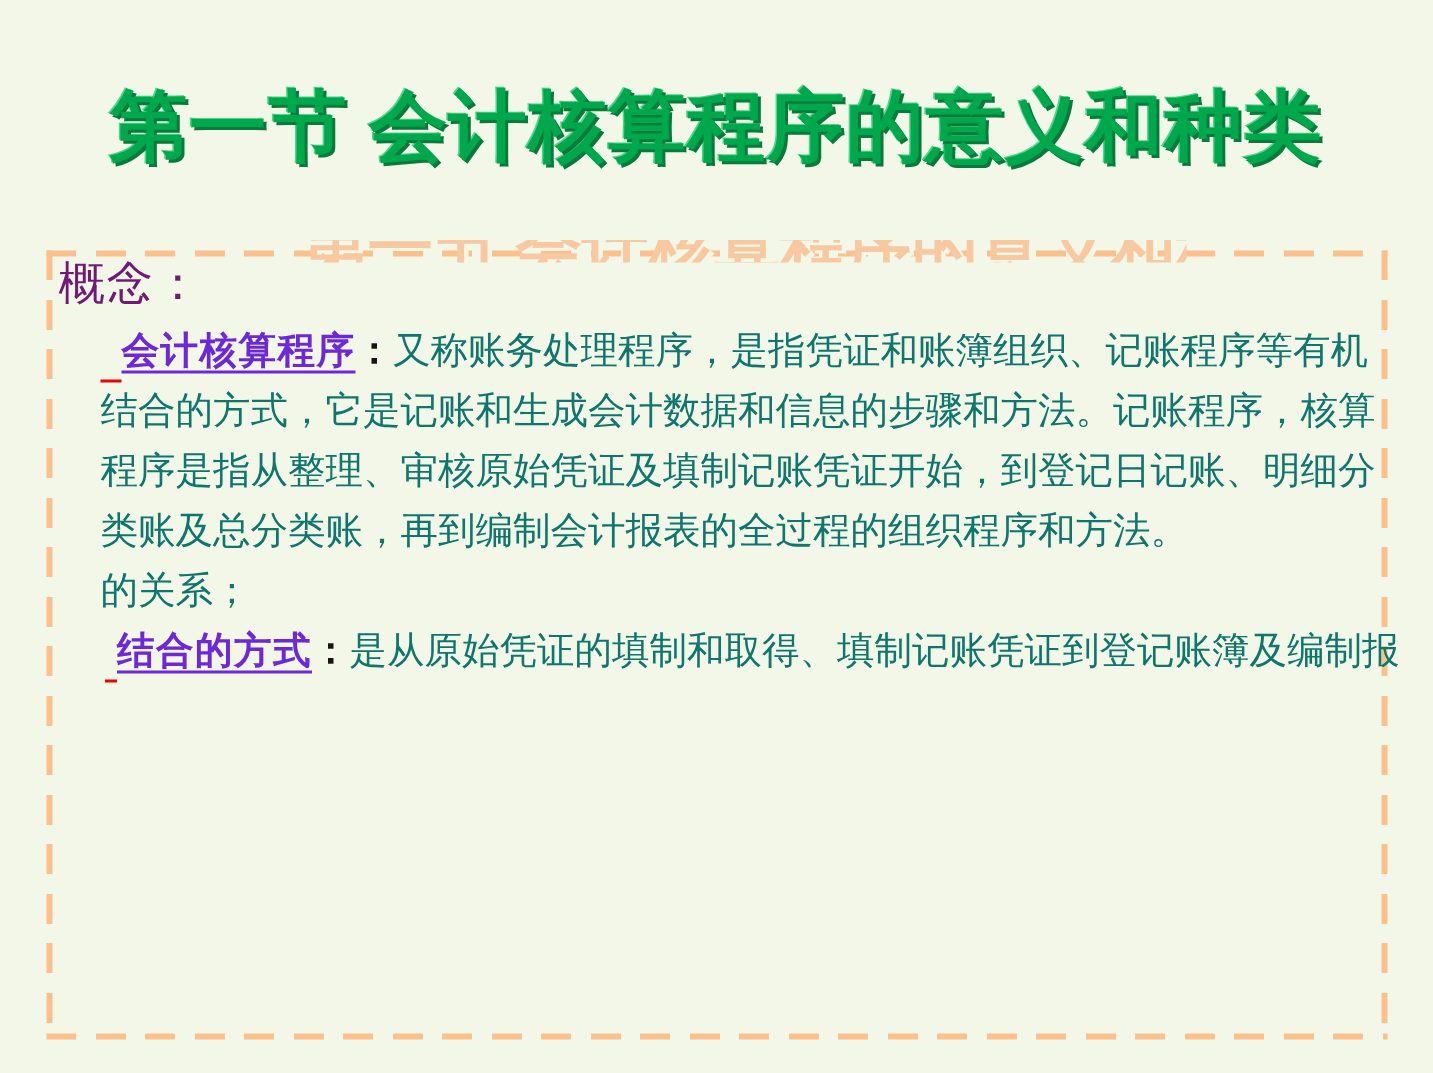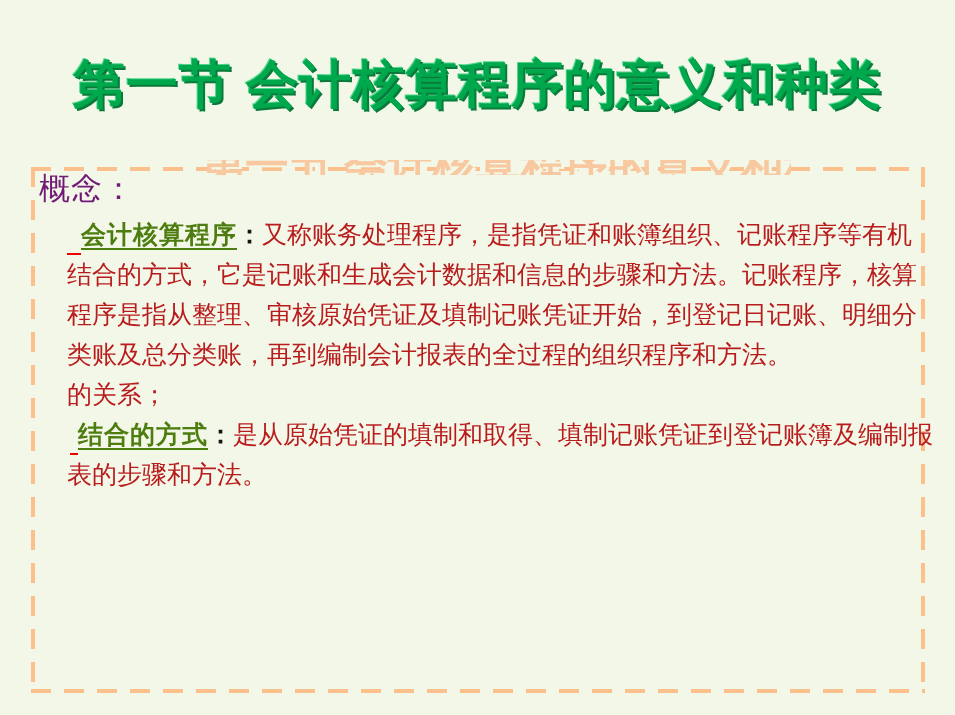"会计核算程序" .term { color: #4d7c0f -> #6d28d9 }
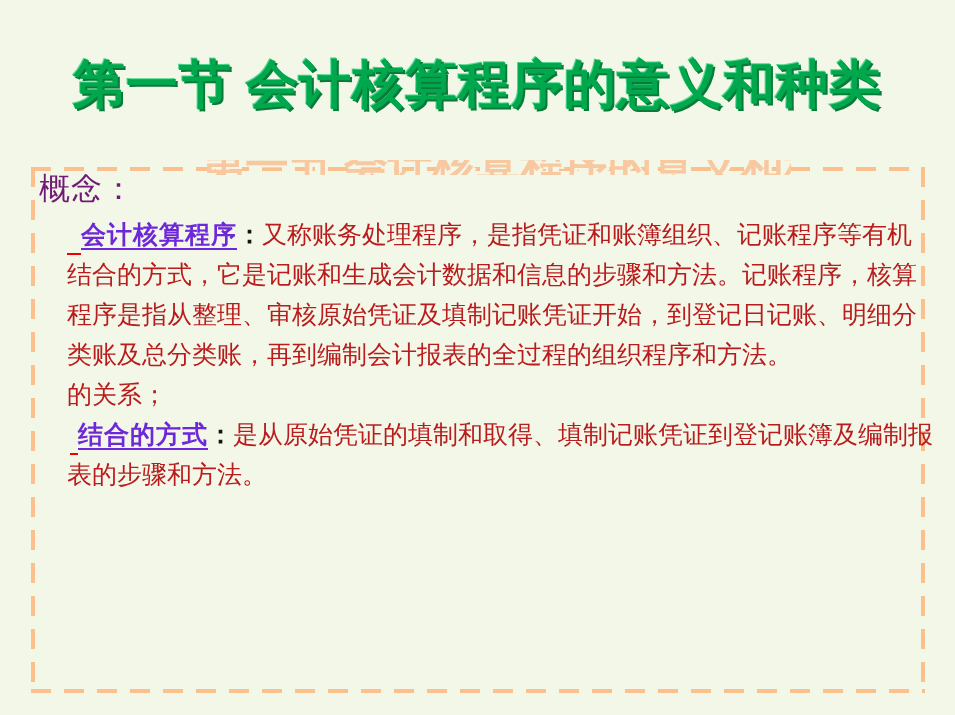"又称账务处理程序，是指凭证和账簿组织、记账程序等有机" .rest { color: #b91c1c -> #0f766e }
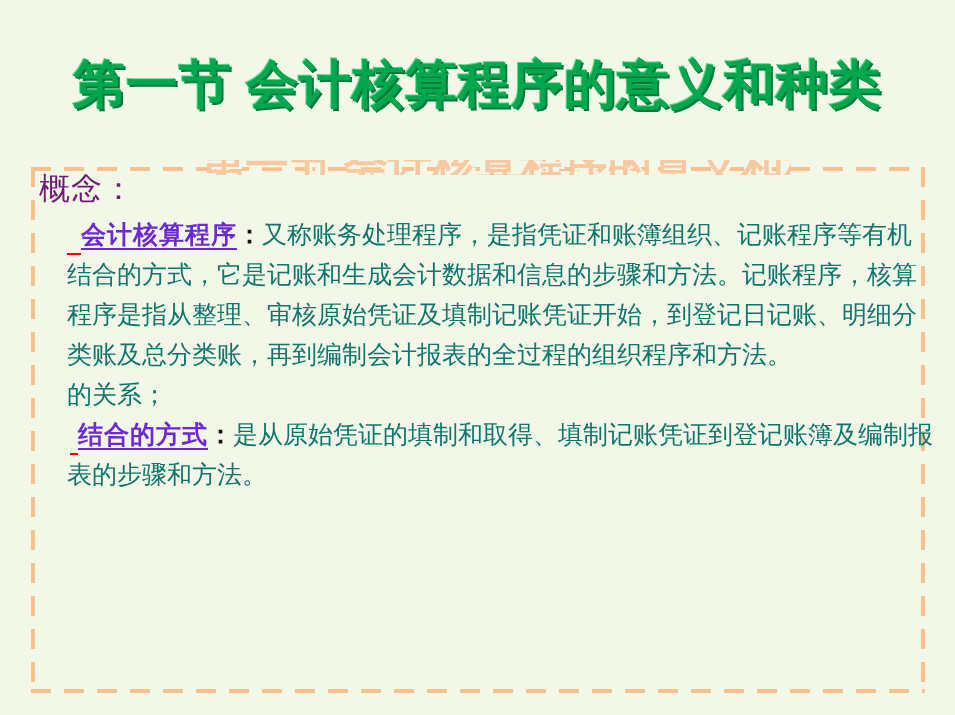"表的步骤和方法。" div.tline { html: <div>表的步骤和方法。</div> -> none }
